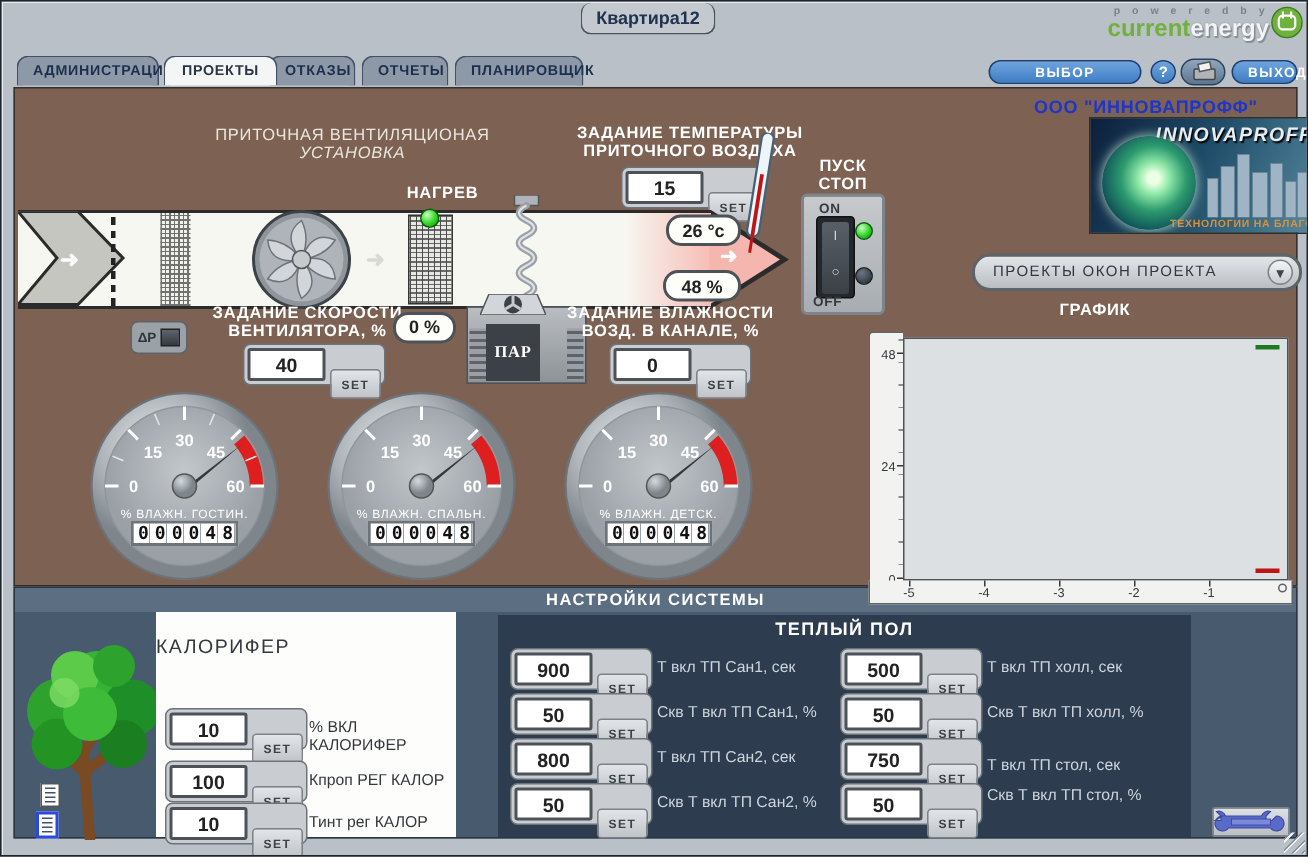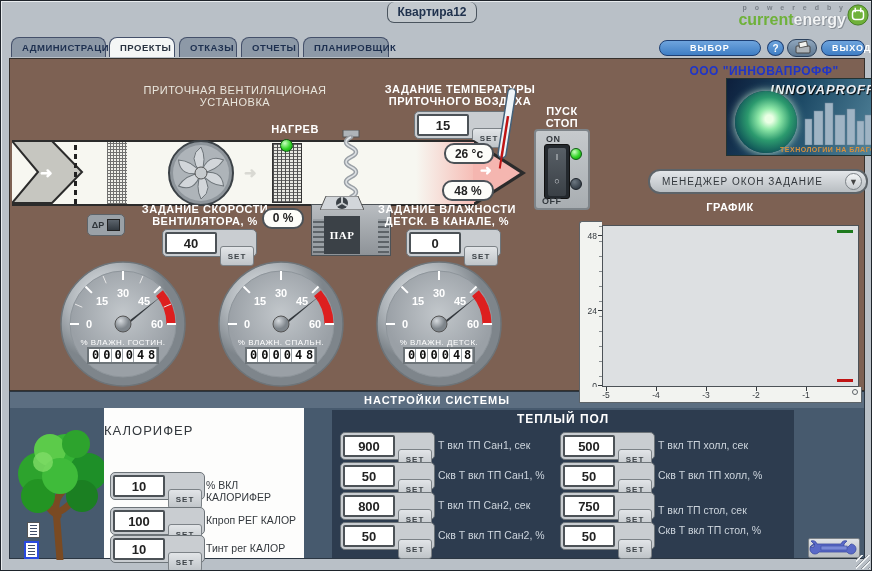"ПРОЕКТЫ" div.tab { width: 66px -> 76px }
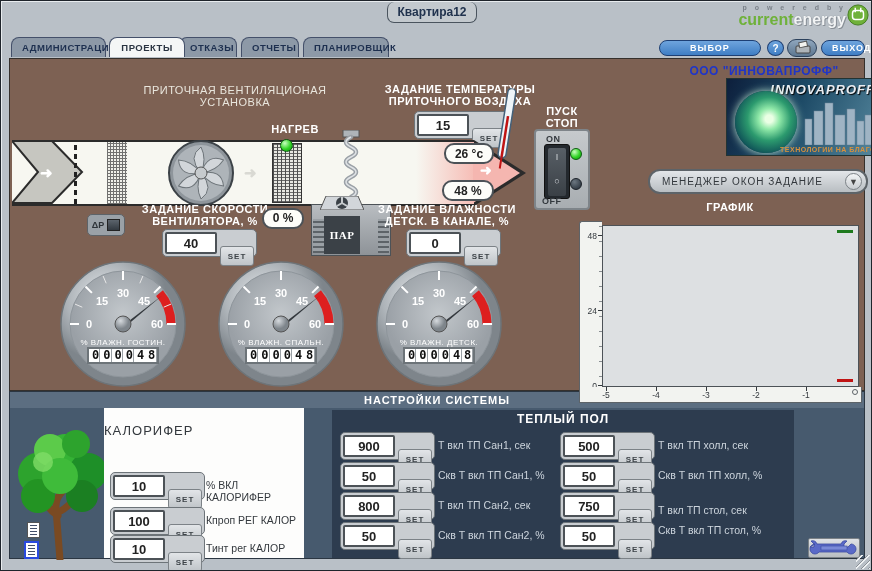"УСТАНОВКА" div.wlabel { font-style: none -> italic }
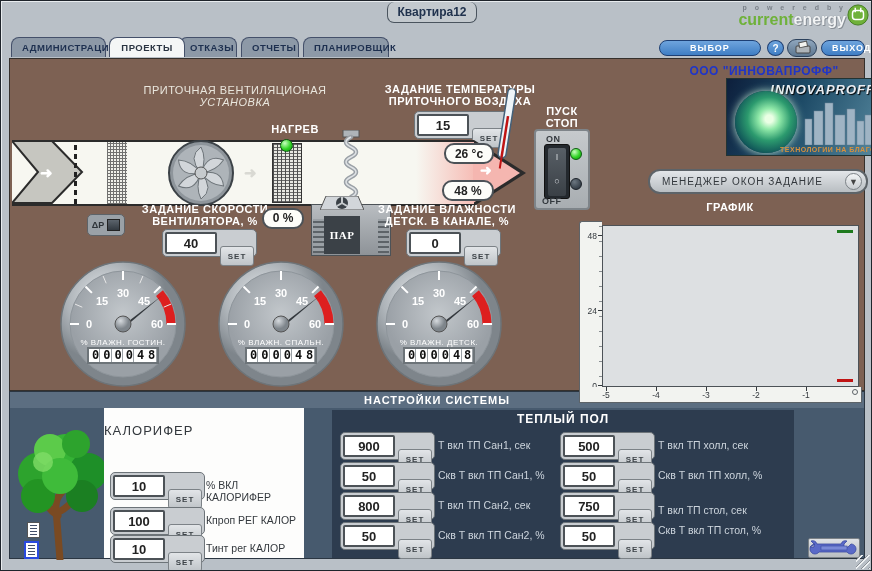"МЕНЕДЖЕР ОКОН ЗАДАНИЕ" span.dd-label { text: МЕНЕДЖЕР ОКОН ЗАДАНИЕ -> ПРОЕКТЫ ОКОН ПРОЕКТА }
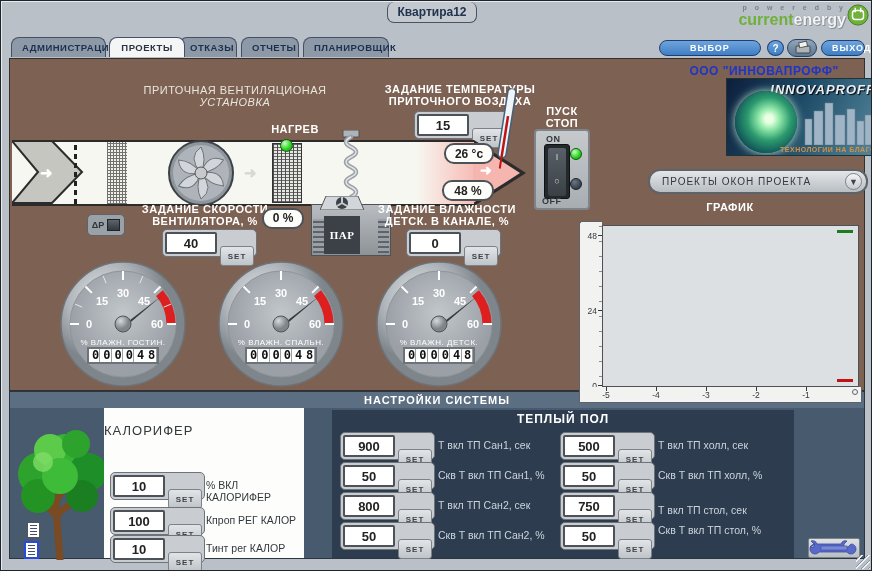"ДЕТСК. В КАНАЛЕ, %" div.blabel { text: ДЕТСК -> ВОЗД }
